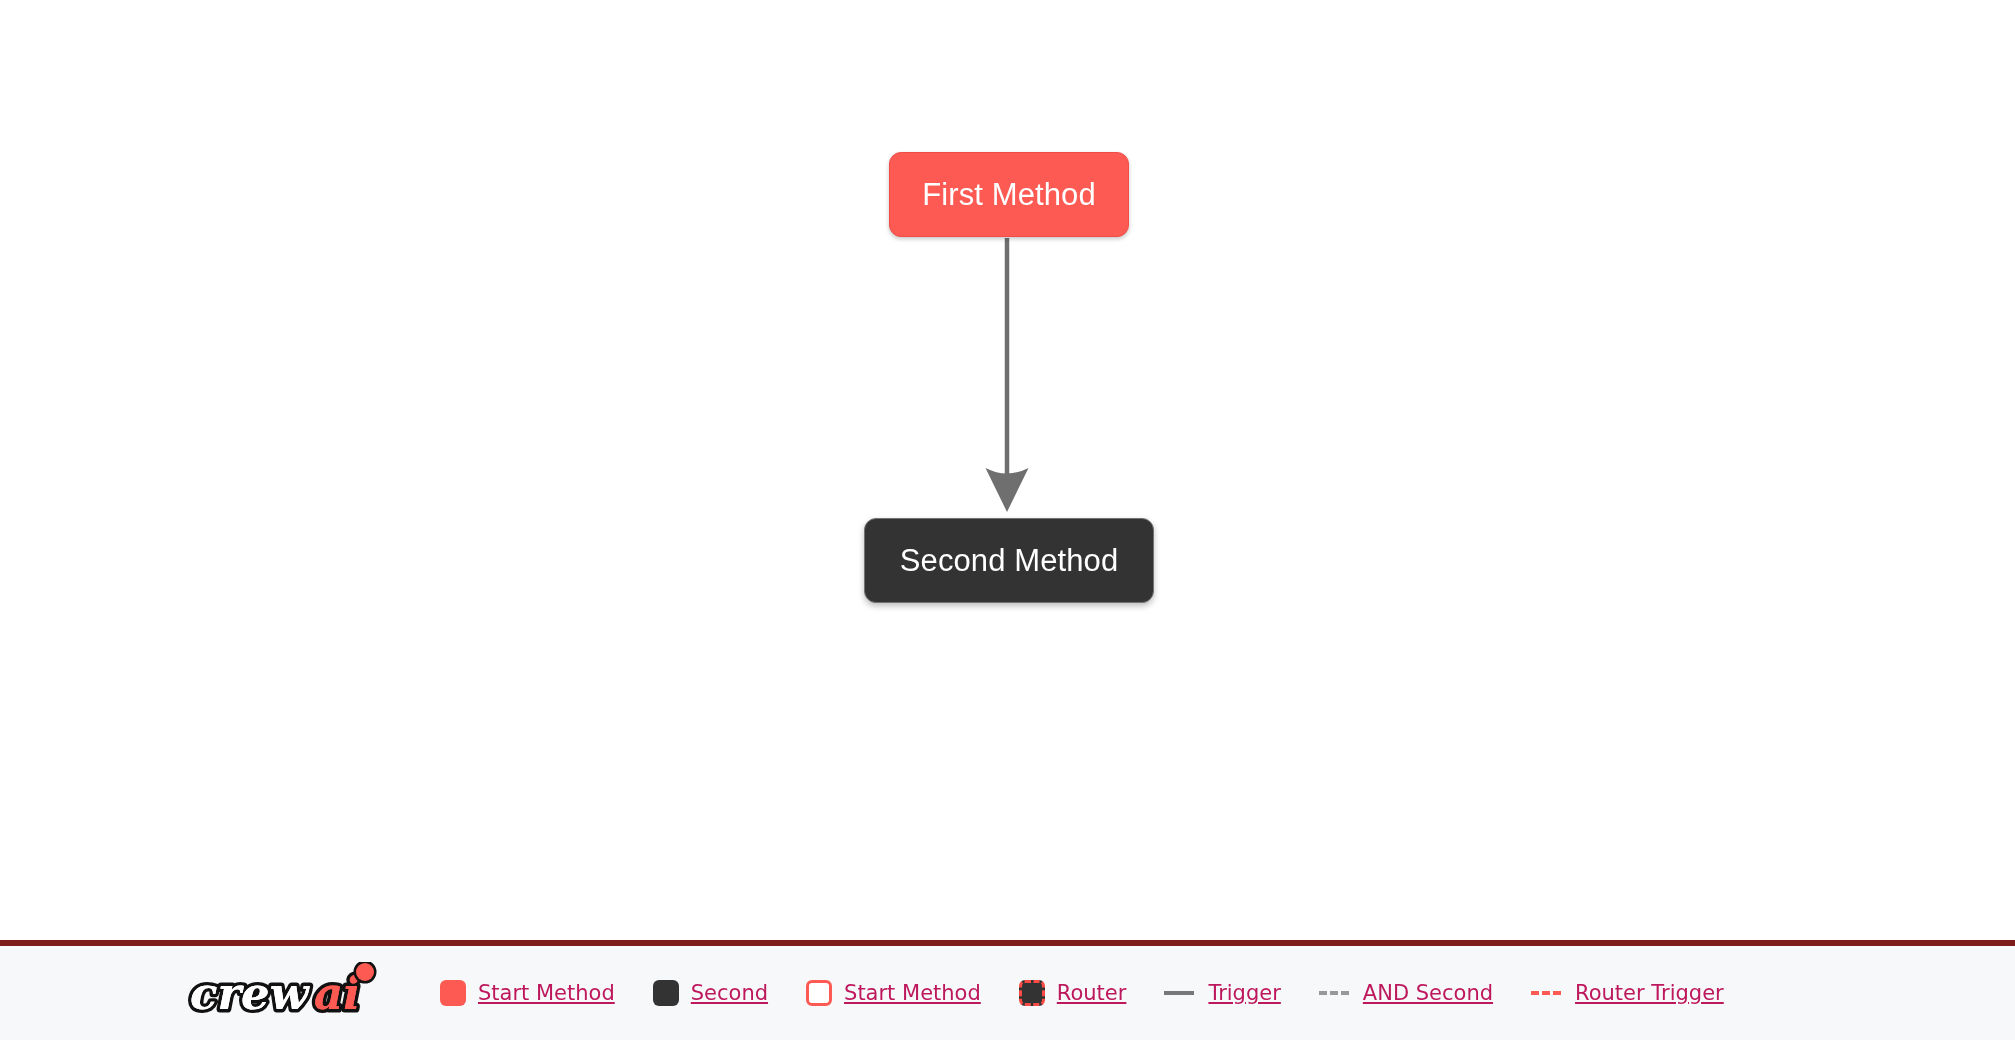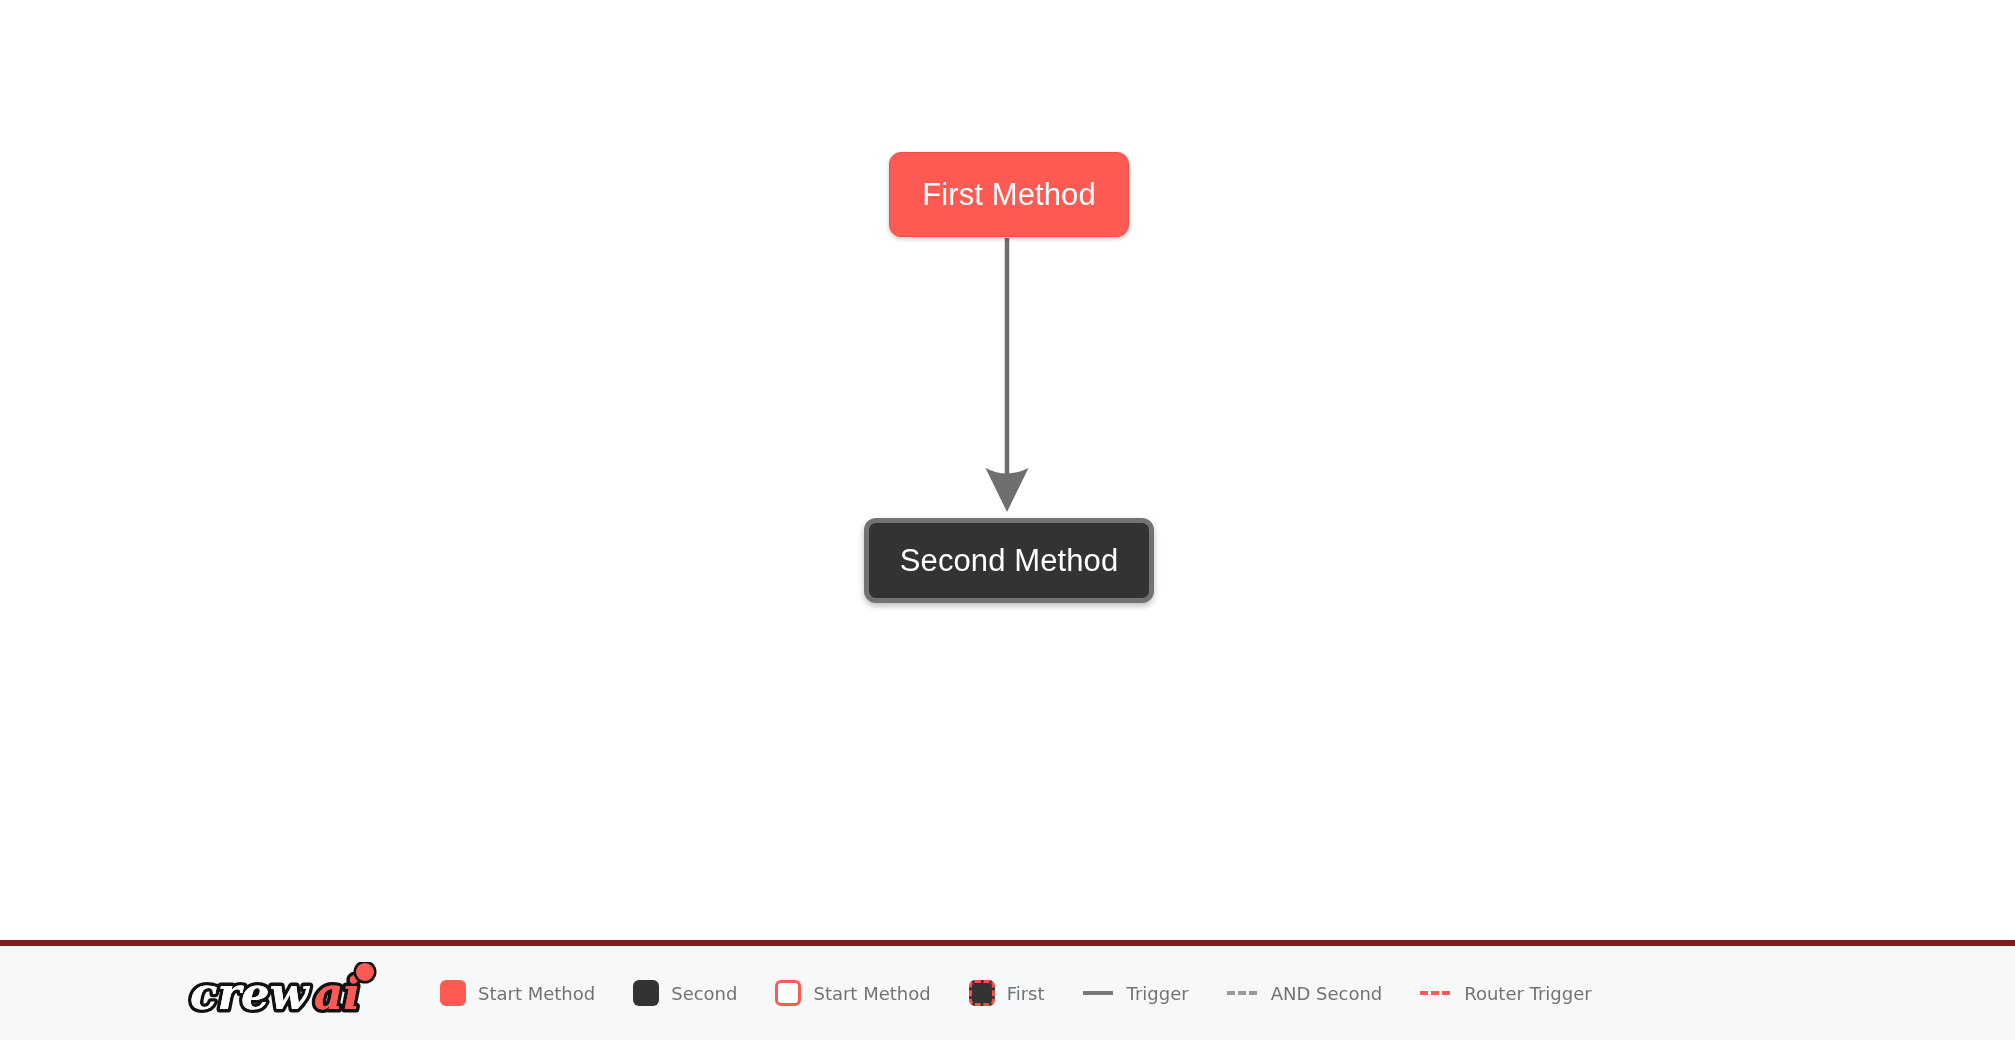"Second Method" .flow-node.method { border: 5px solid #737373 -> 1px solid #737373 }
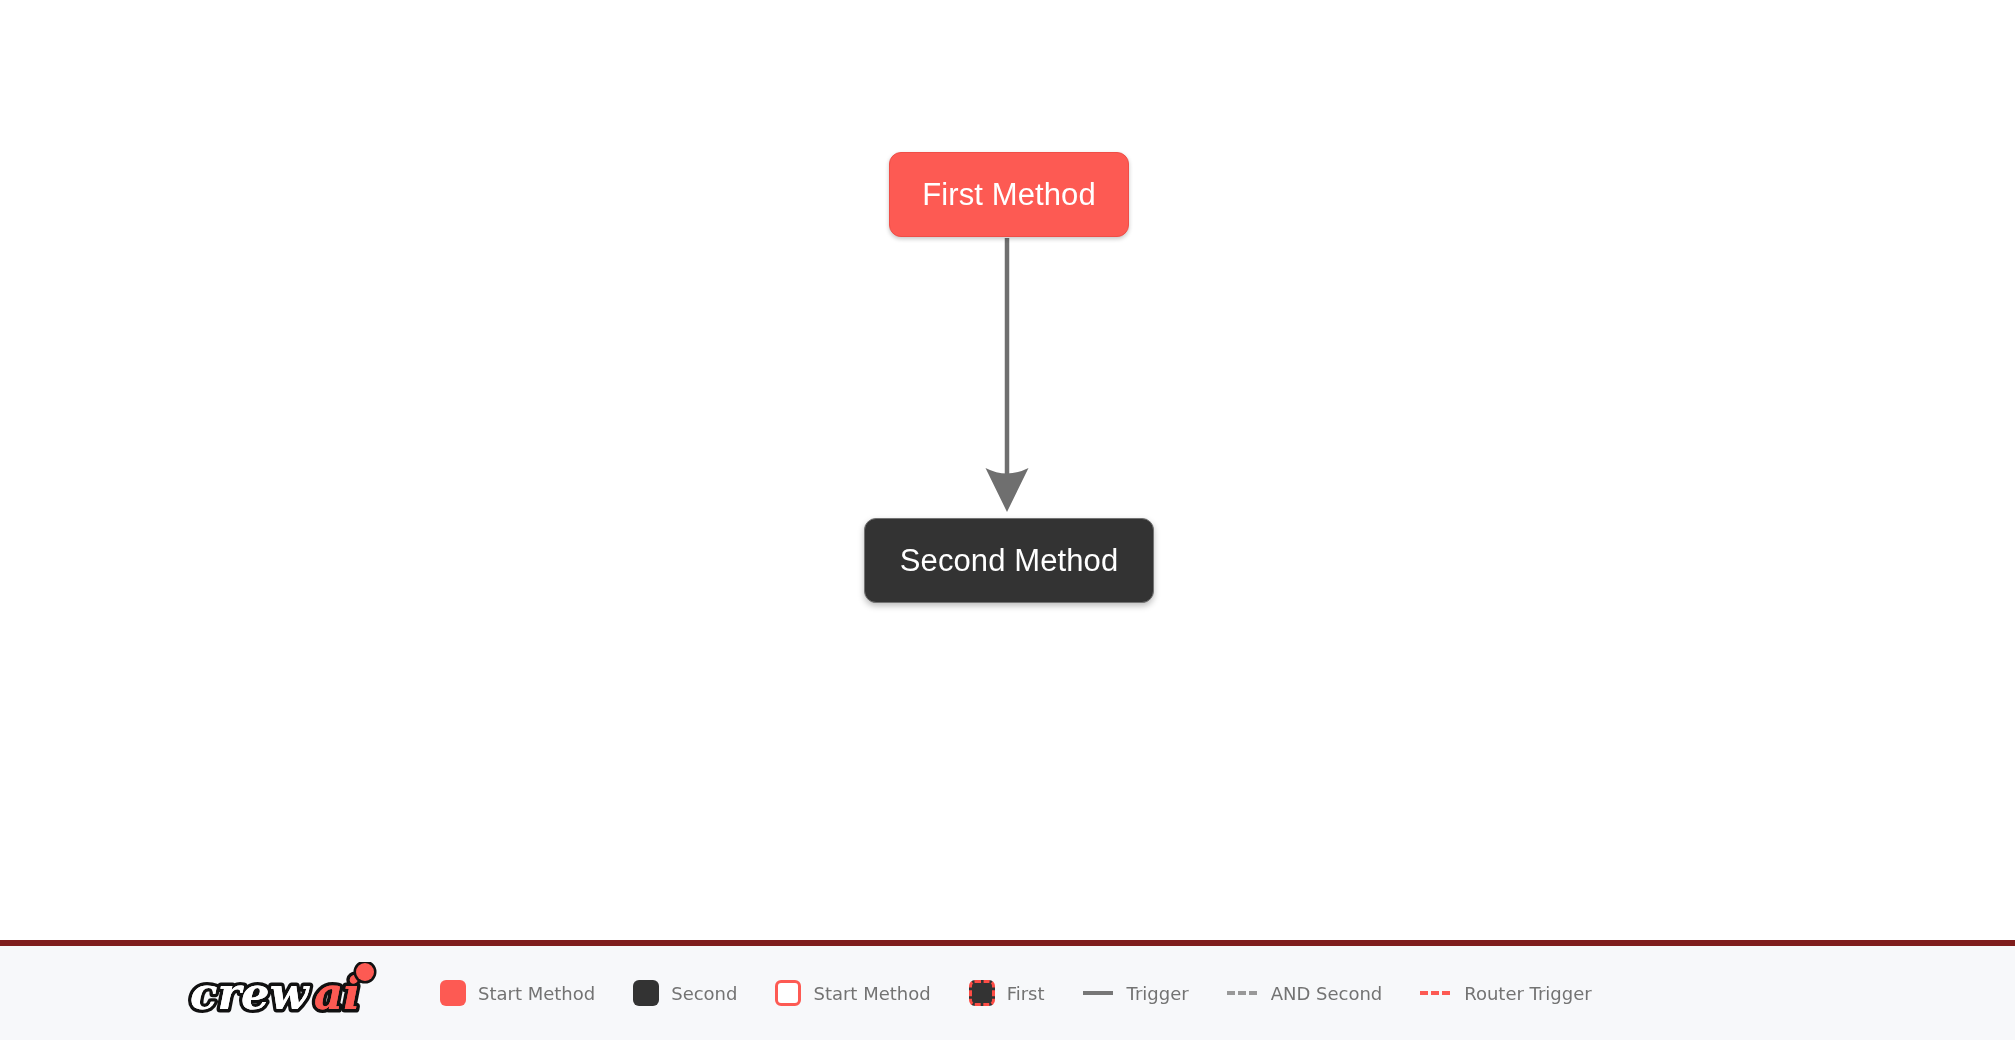"Start Method" .legend-label { color: #737373 -> #be185d; font-size: 18px -> 21px; text-decoration: none -> underline }
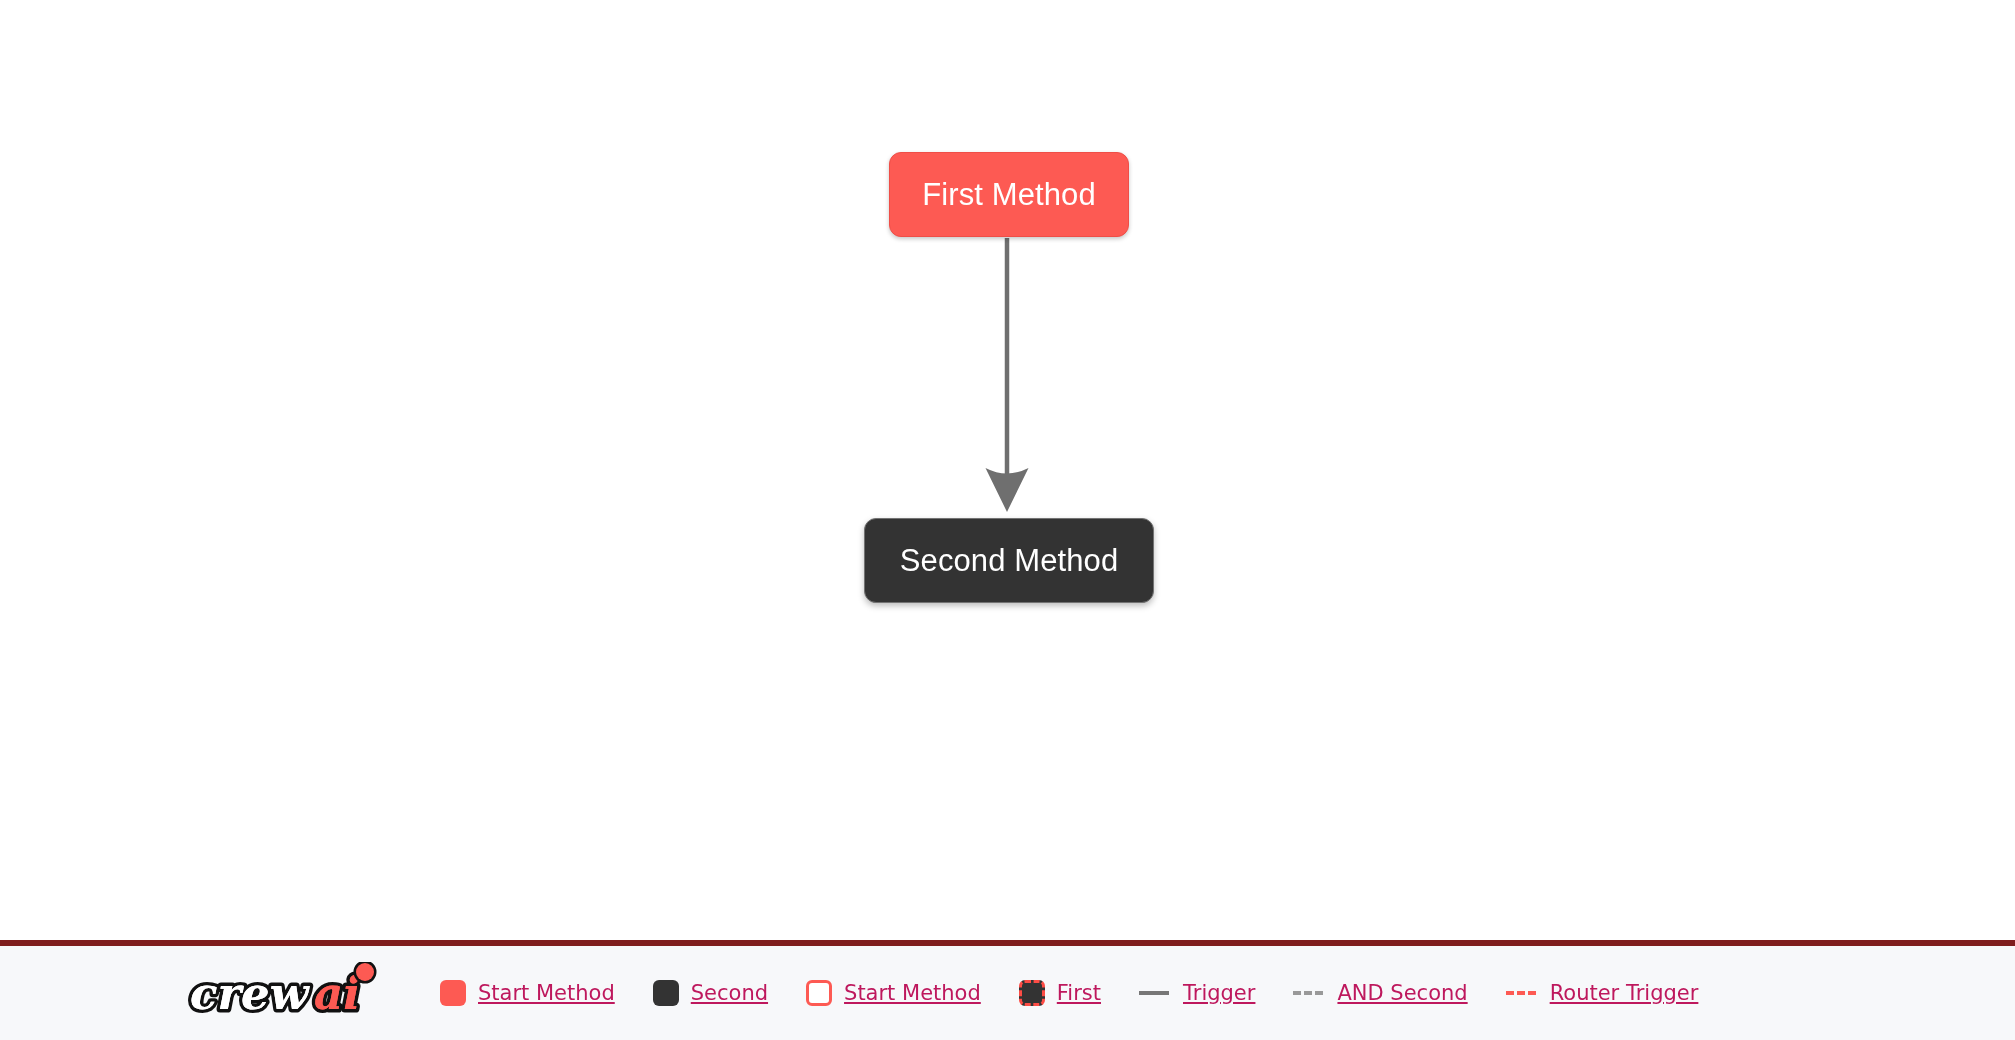"First" span.legend-label { text: First -> Router }
